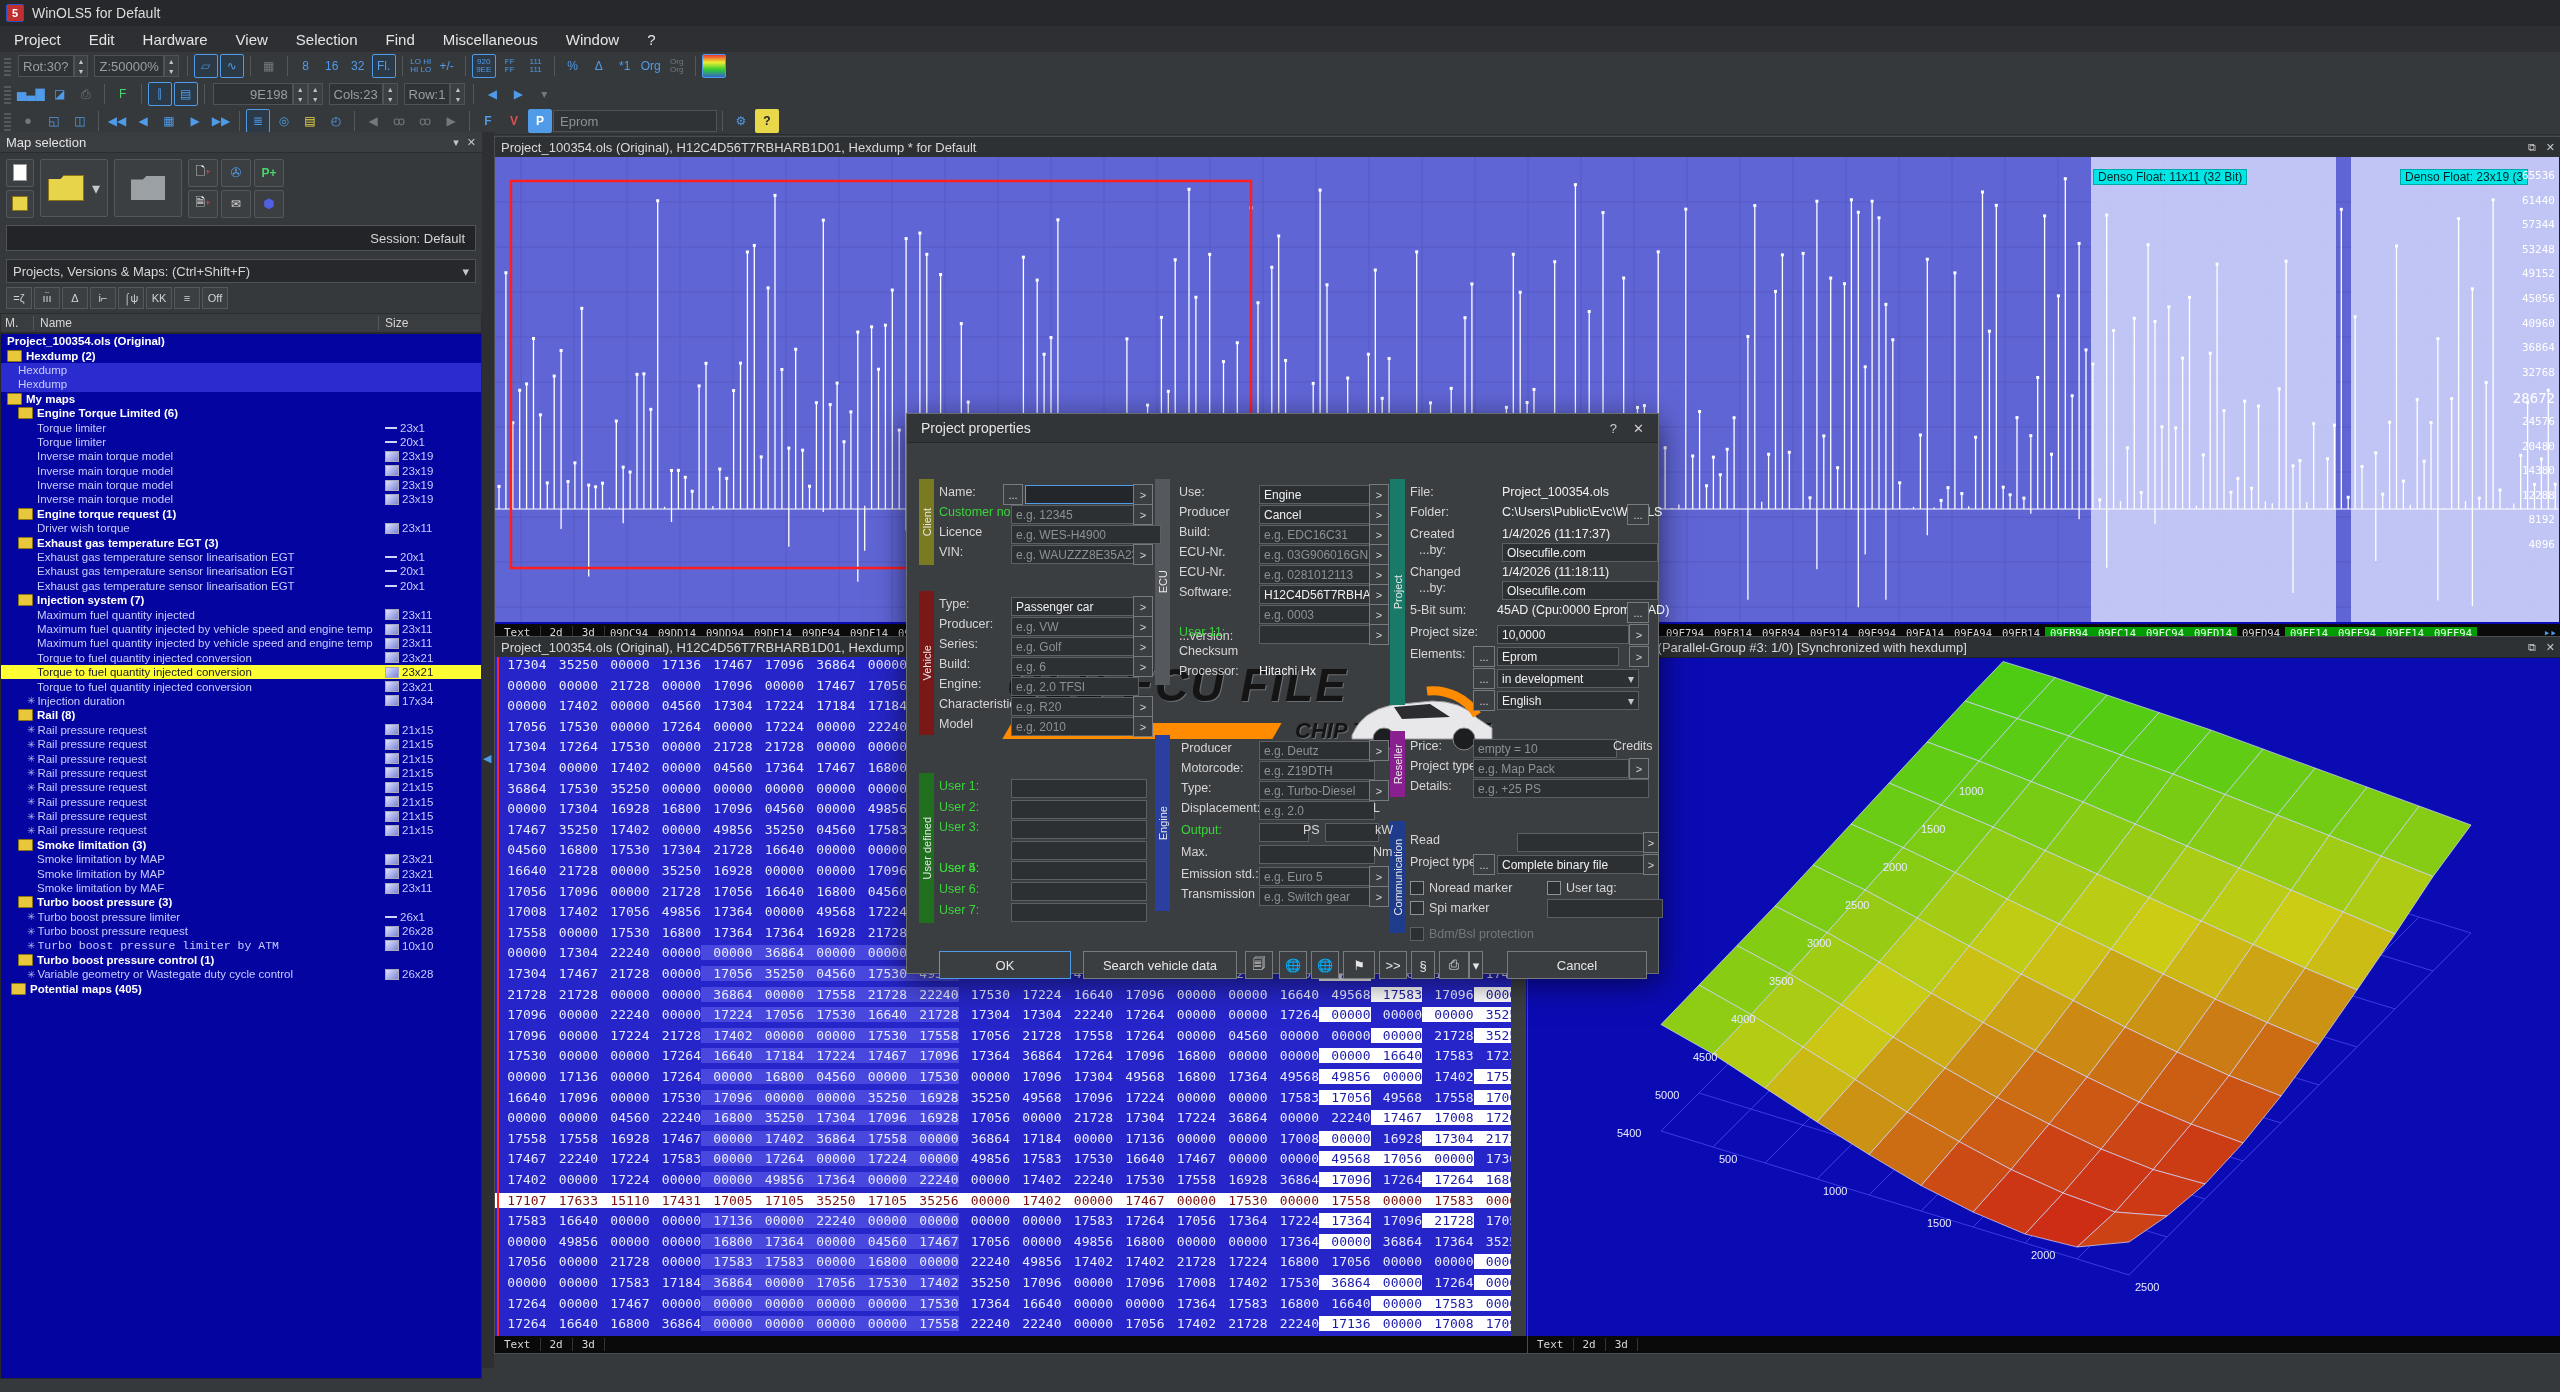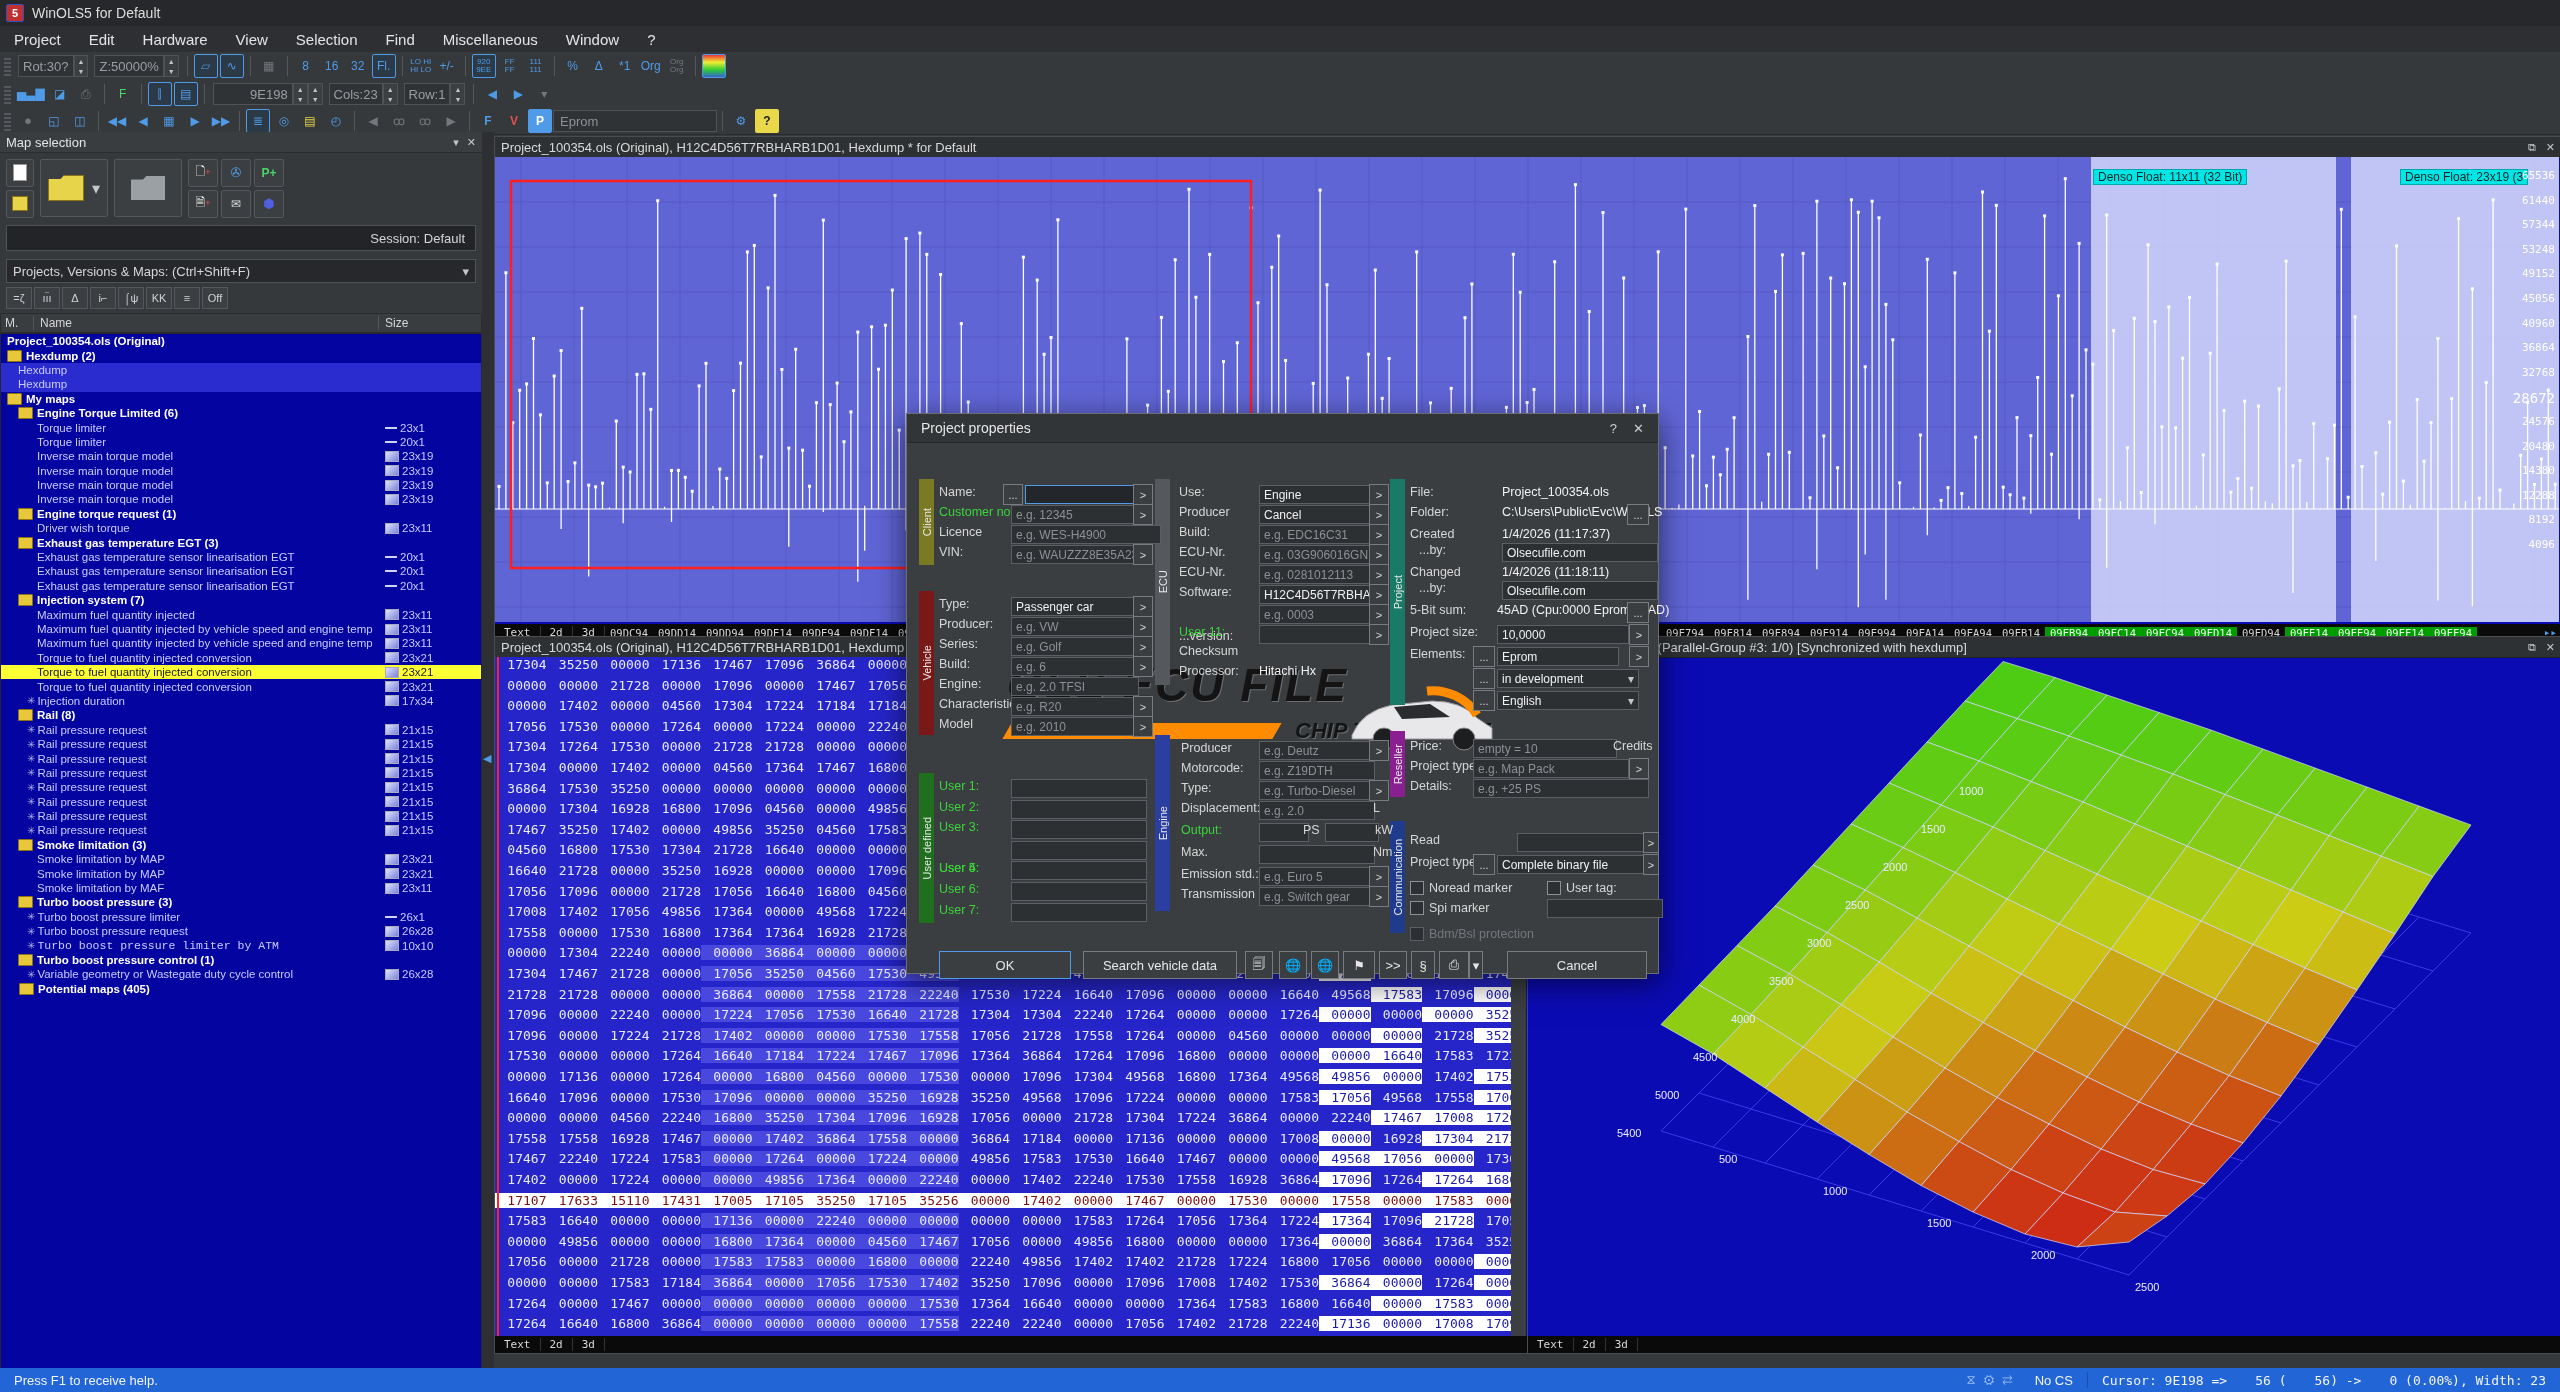"Potential maps (405)" div.trow { padding-left: 18px -> 10px }
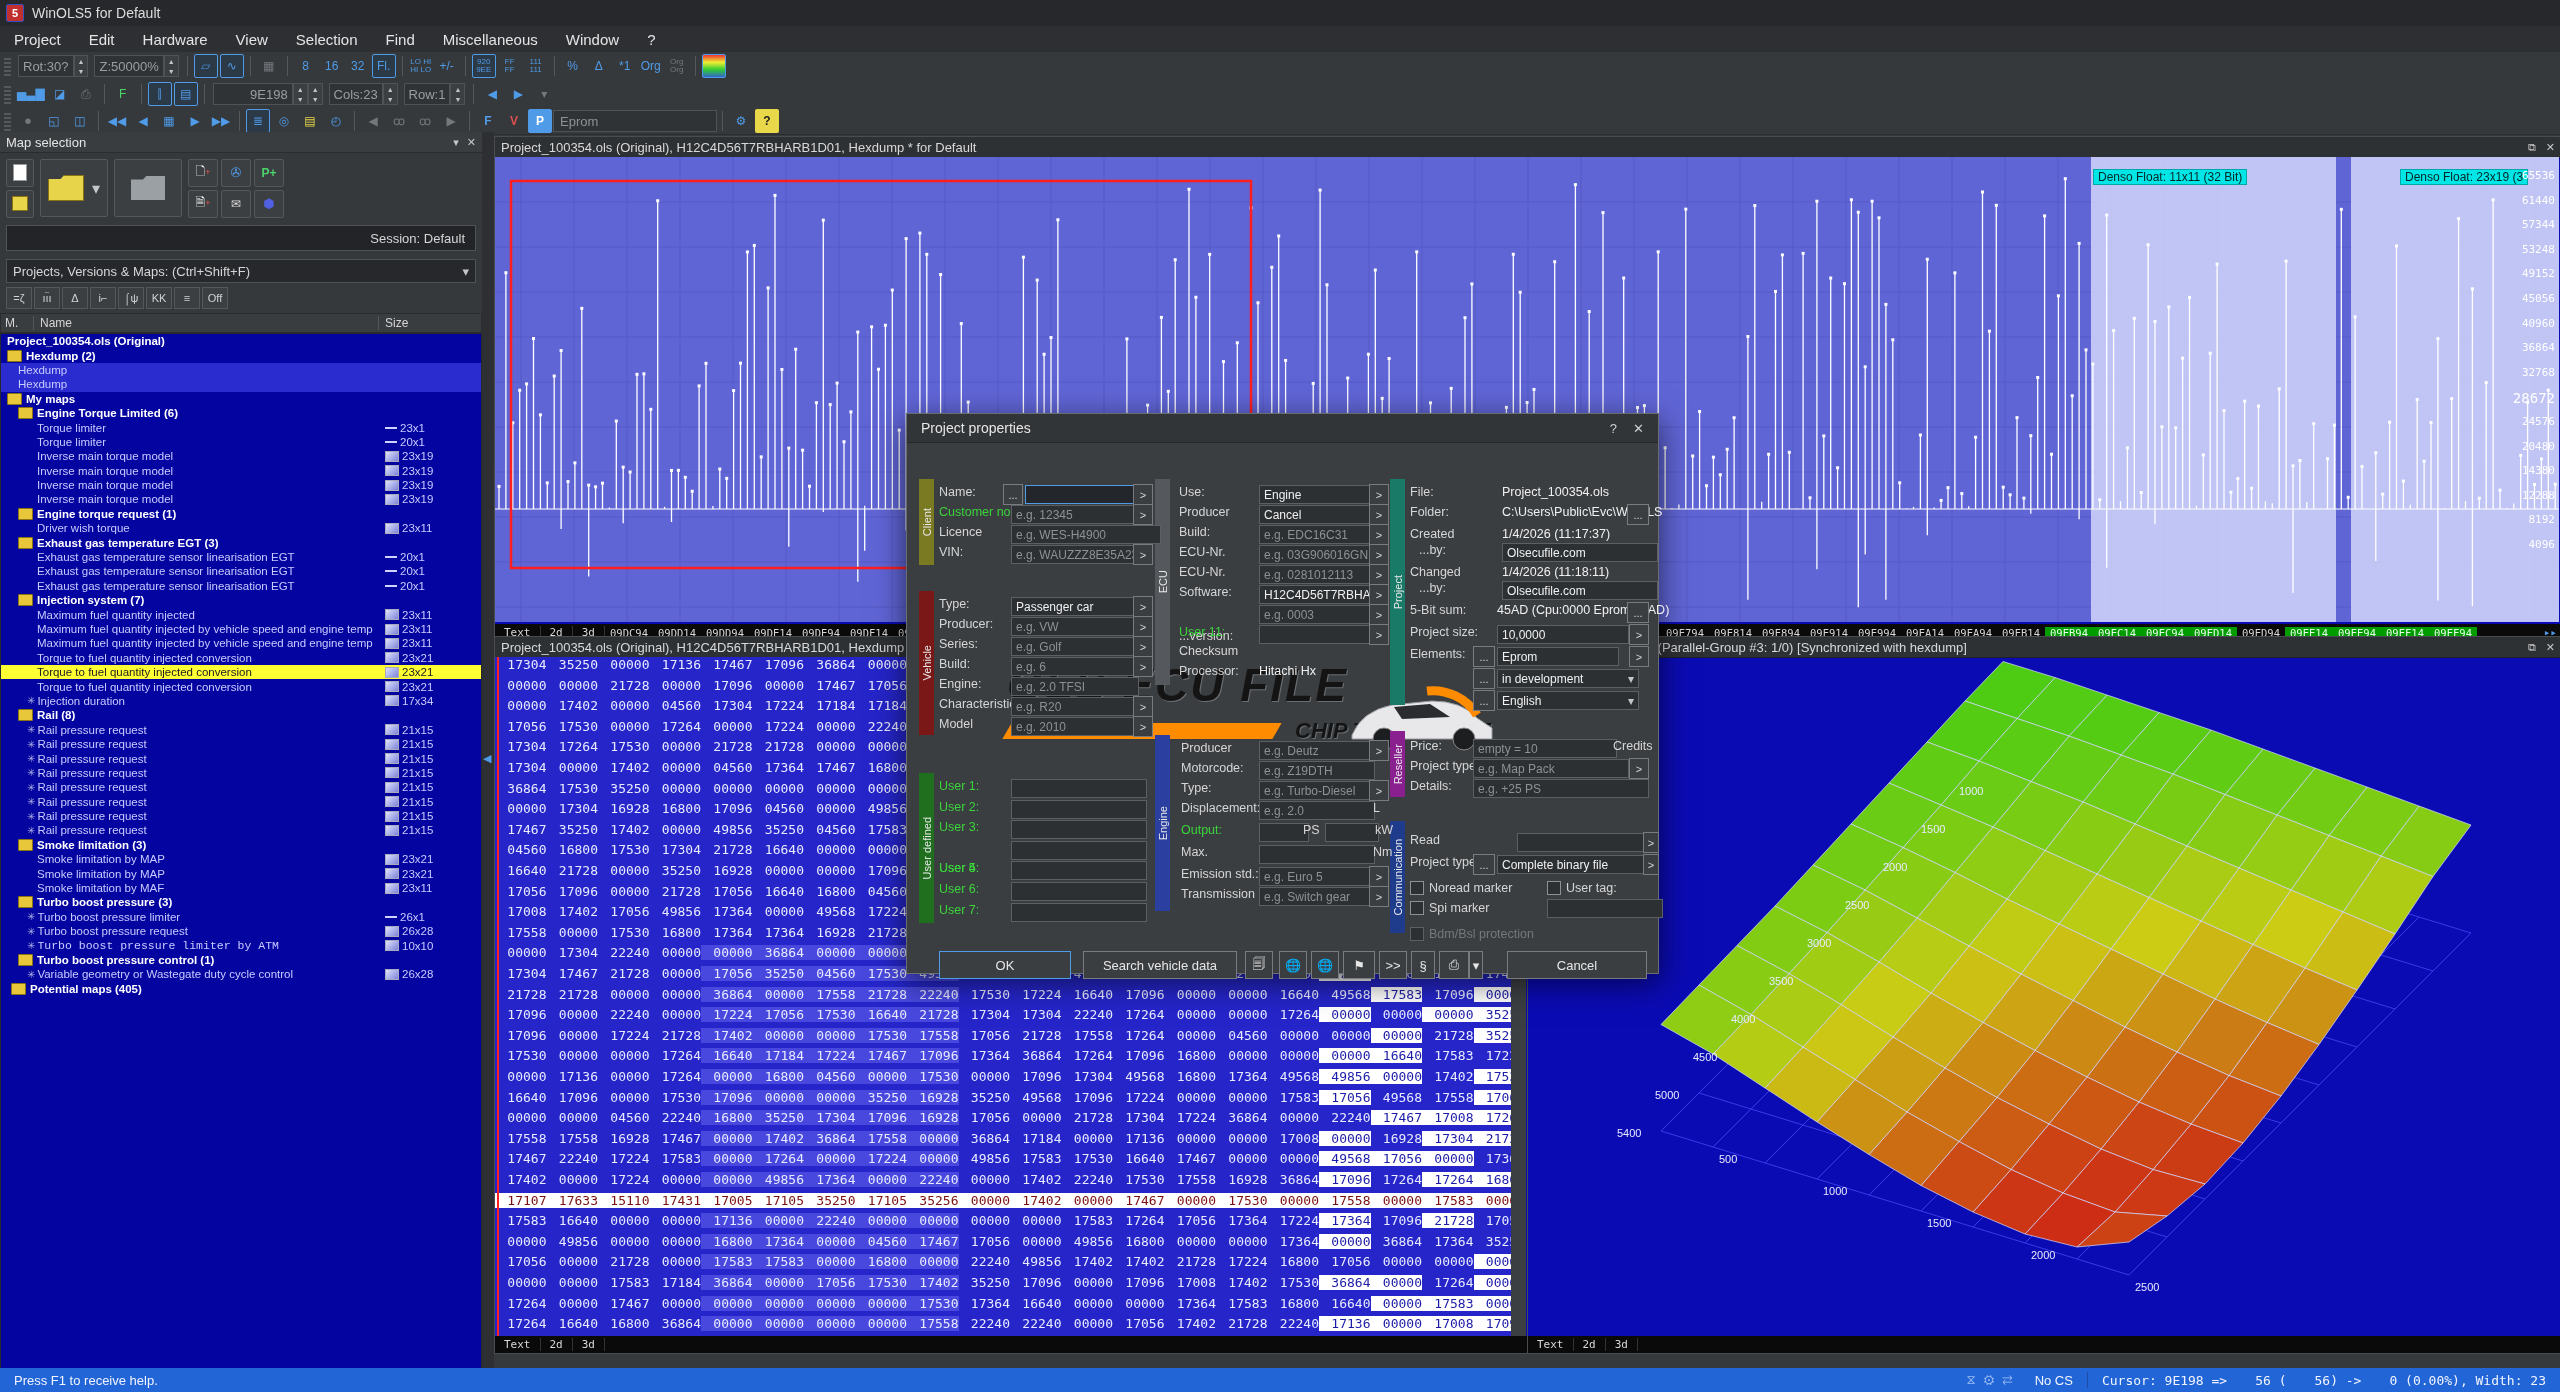"Press F1 to receive help." div.abs { html: <div> <span>Press F1 to receive help.</span> <span> <span>⧖⚙⇄</span> <span>No CS</span> <span></span> <span>Cursor: 9E198 =&gt;</span> <span>56 (</span> <span>56) -&gt;</span> <span>0 (0.00%), Width: 23</span> </span> </div> -> none }
